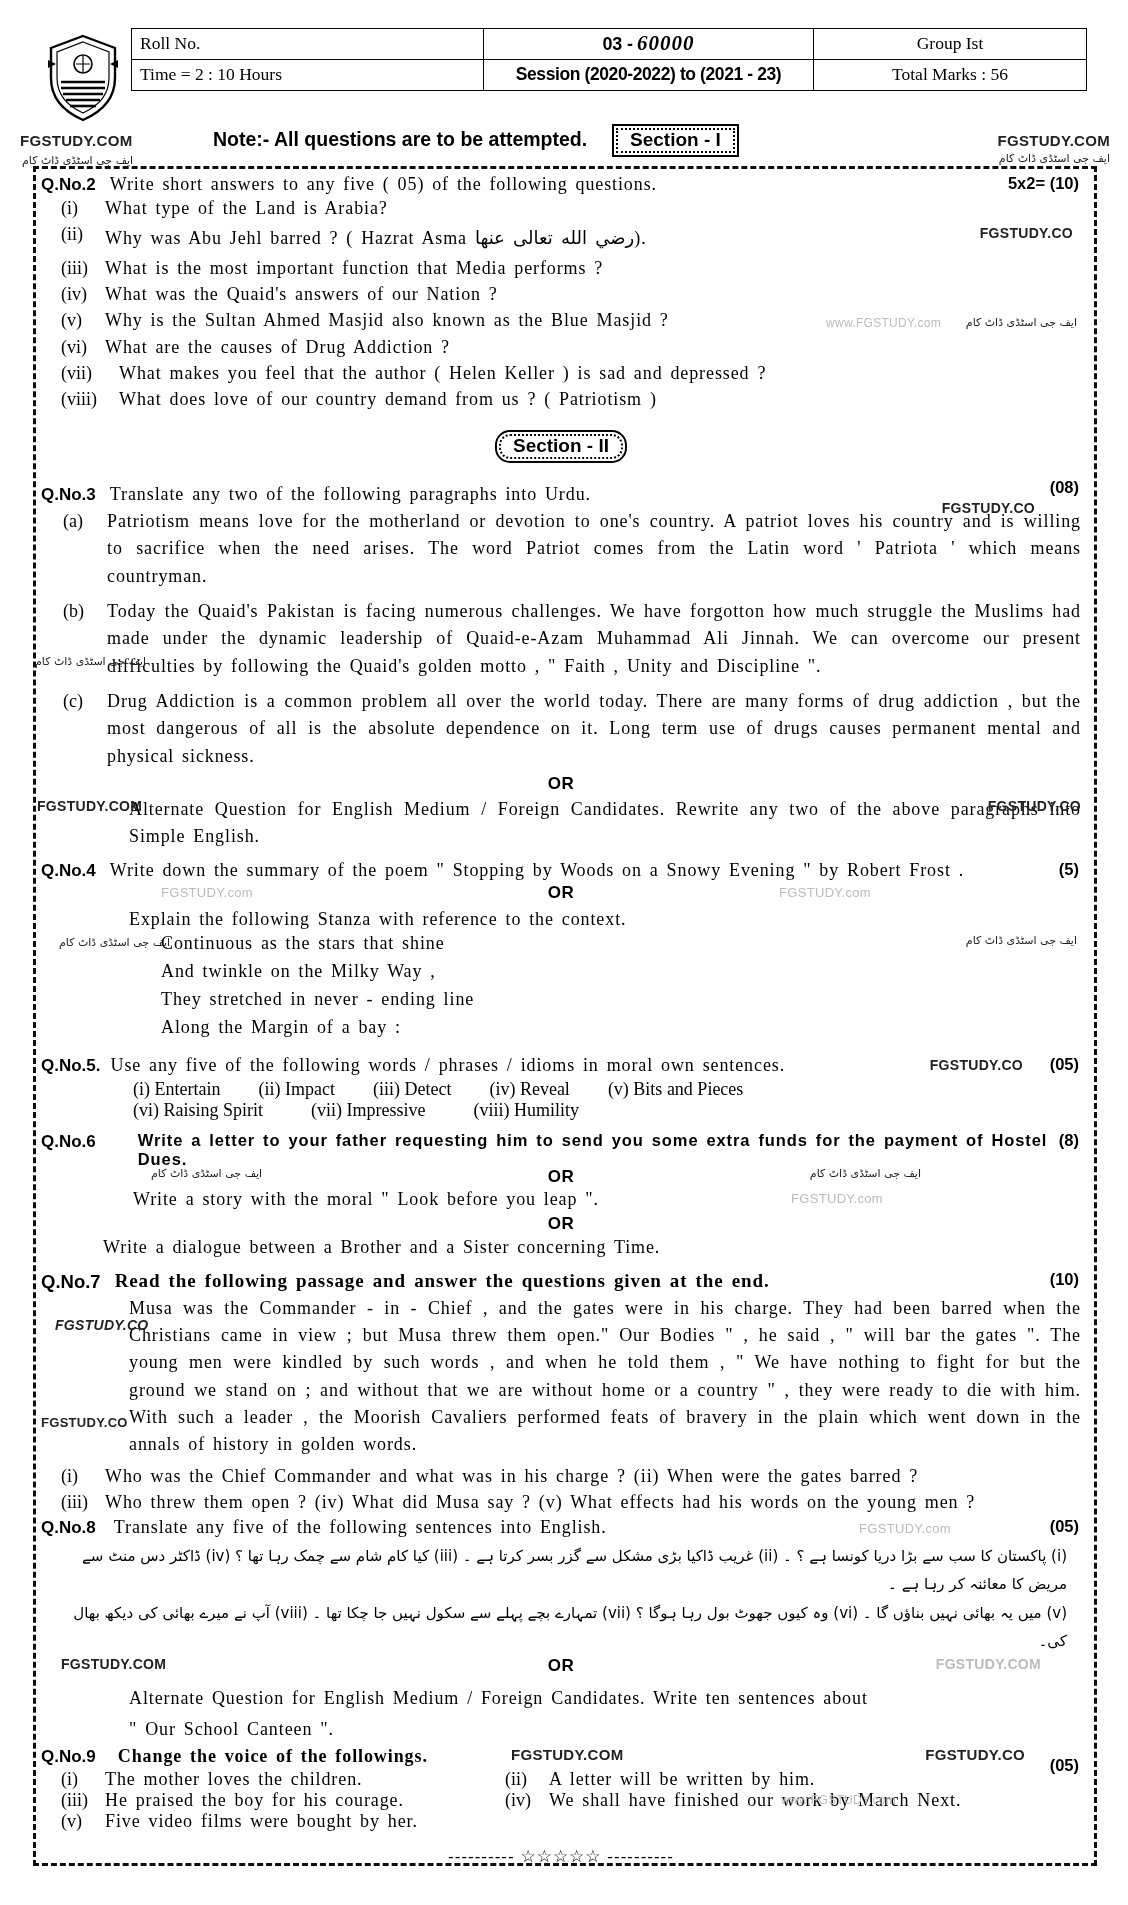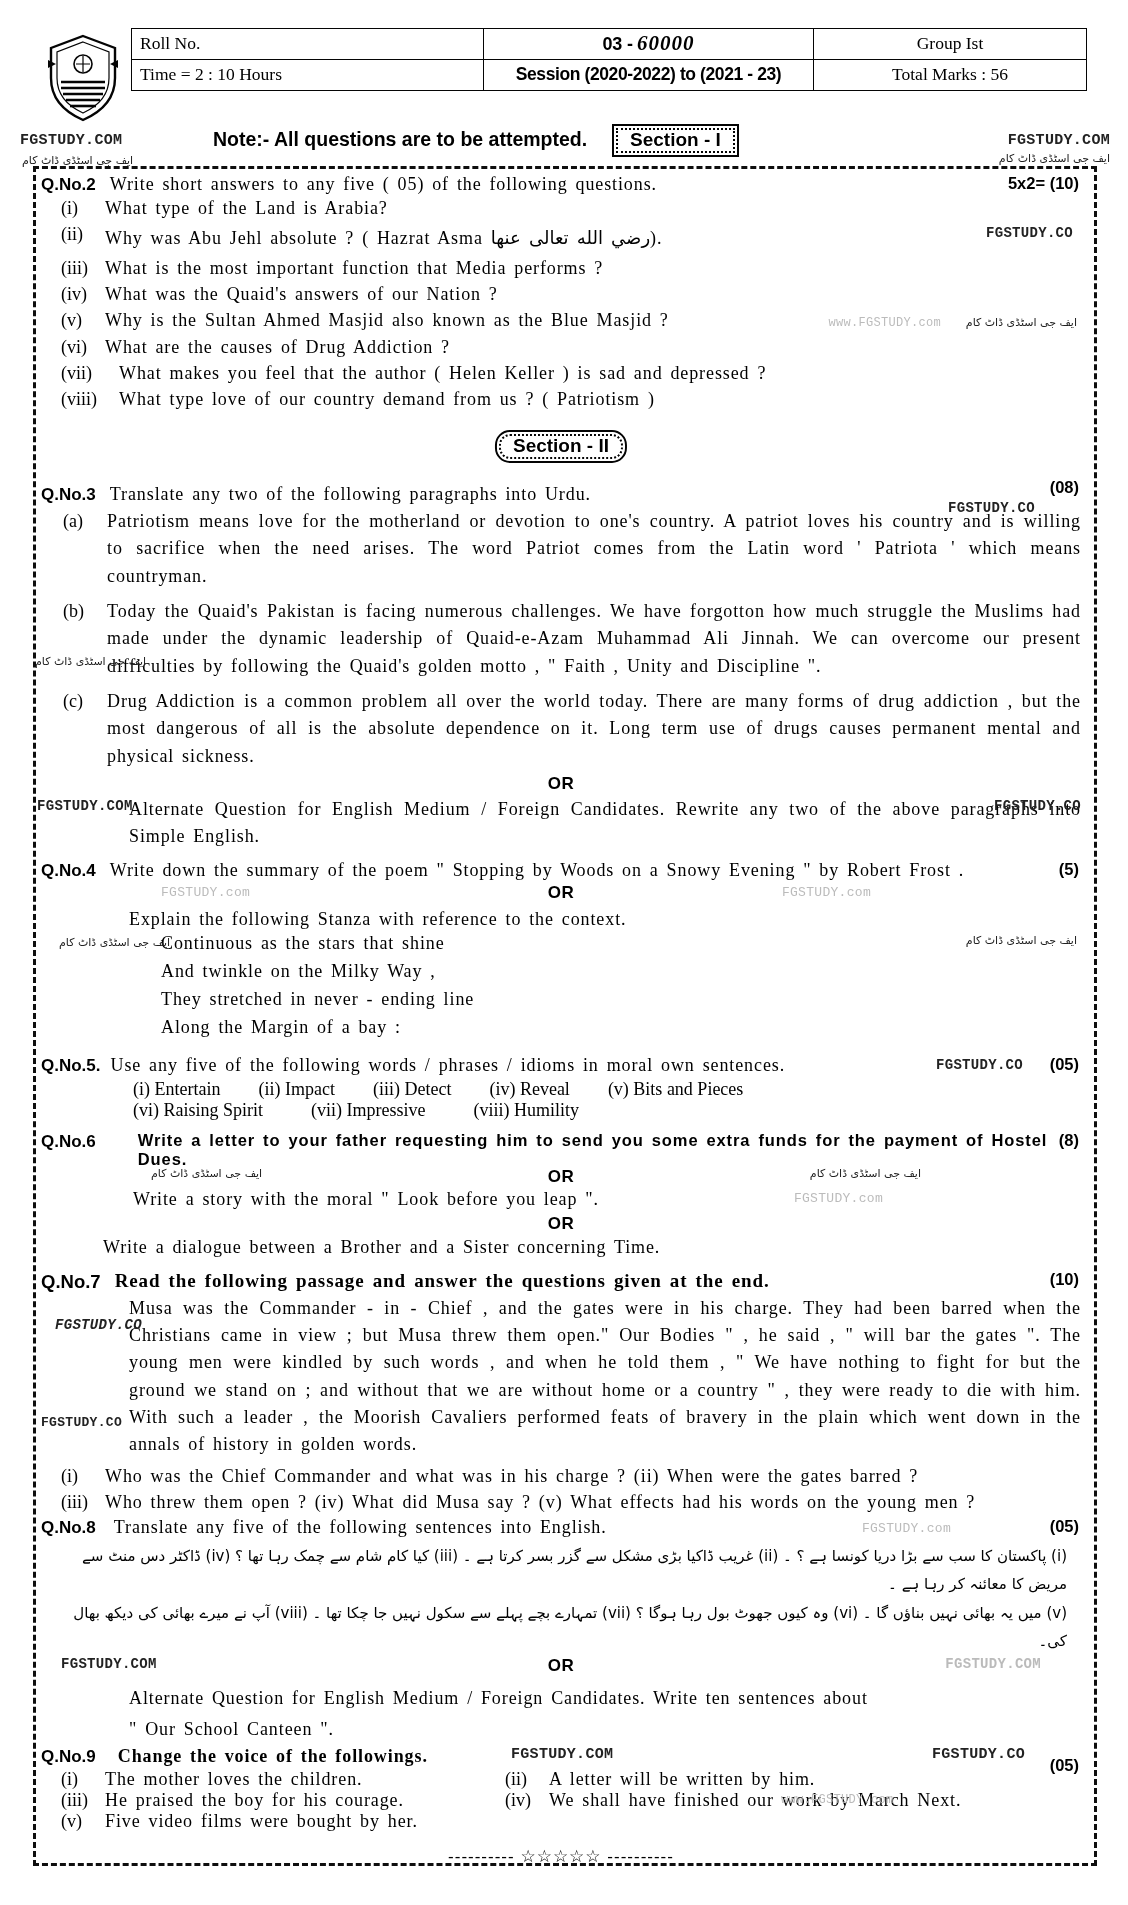"FGSTUDY.COM" .wm { font-family: Liberation Mono, monospace -> Liberation Sans, sans-serif }
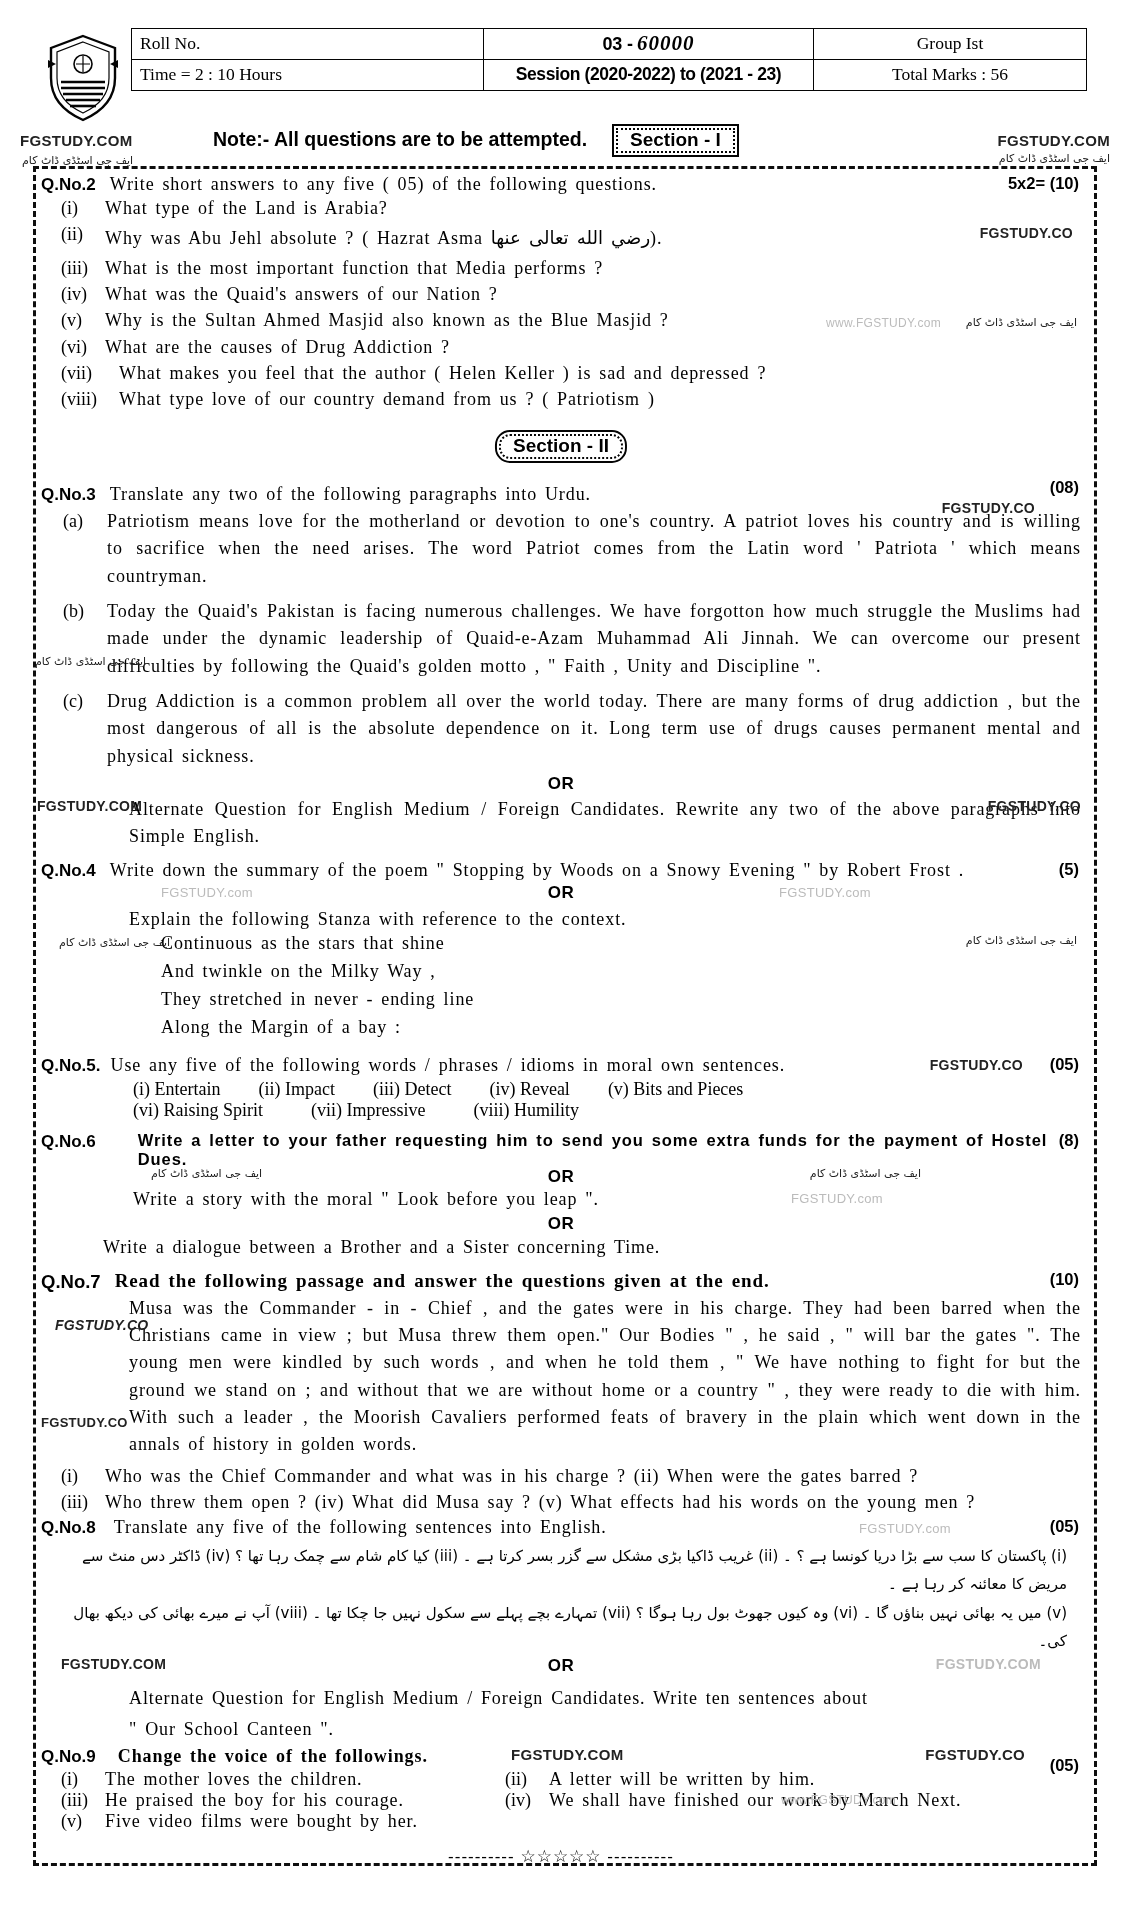"Why was Abu Jehl absolute" span { text: absolute -> barred }
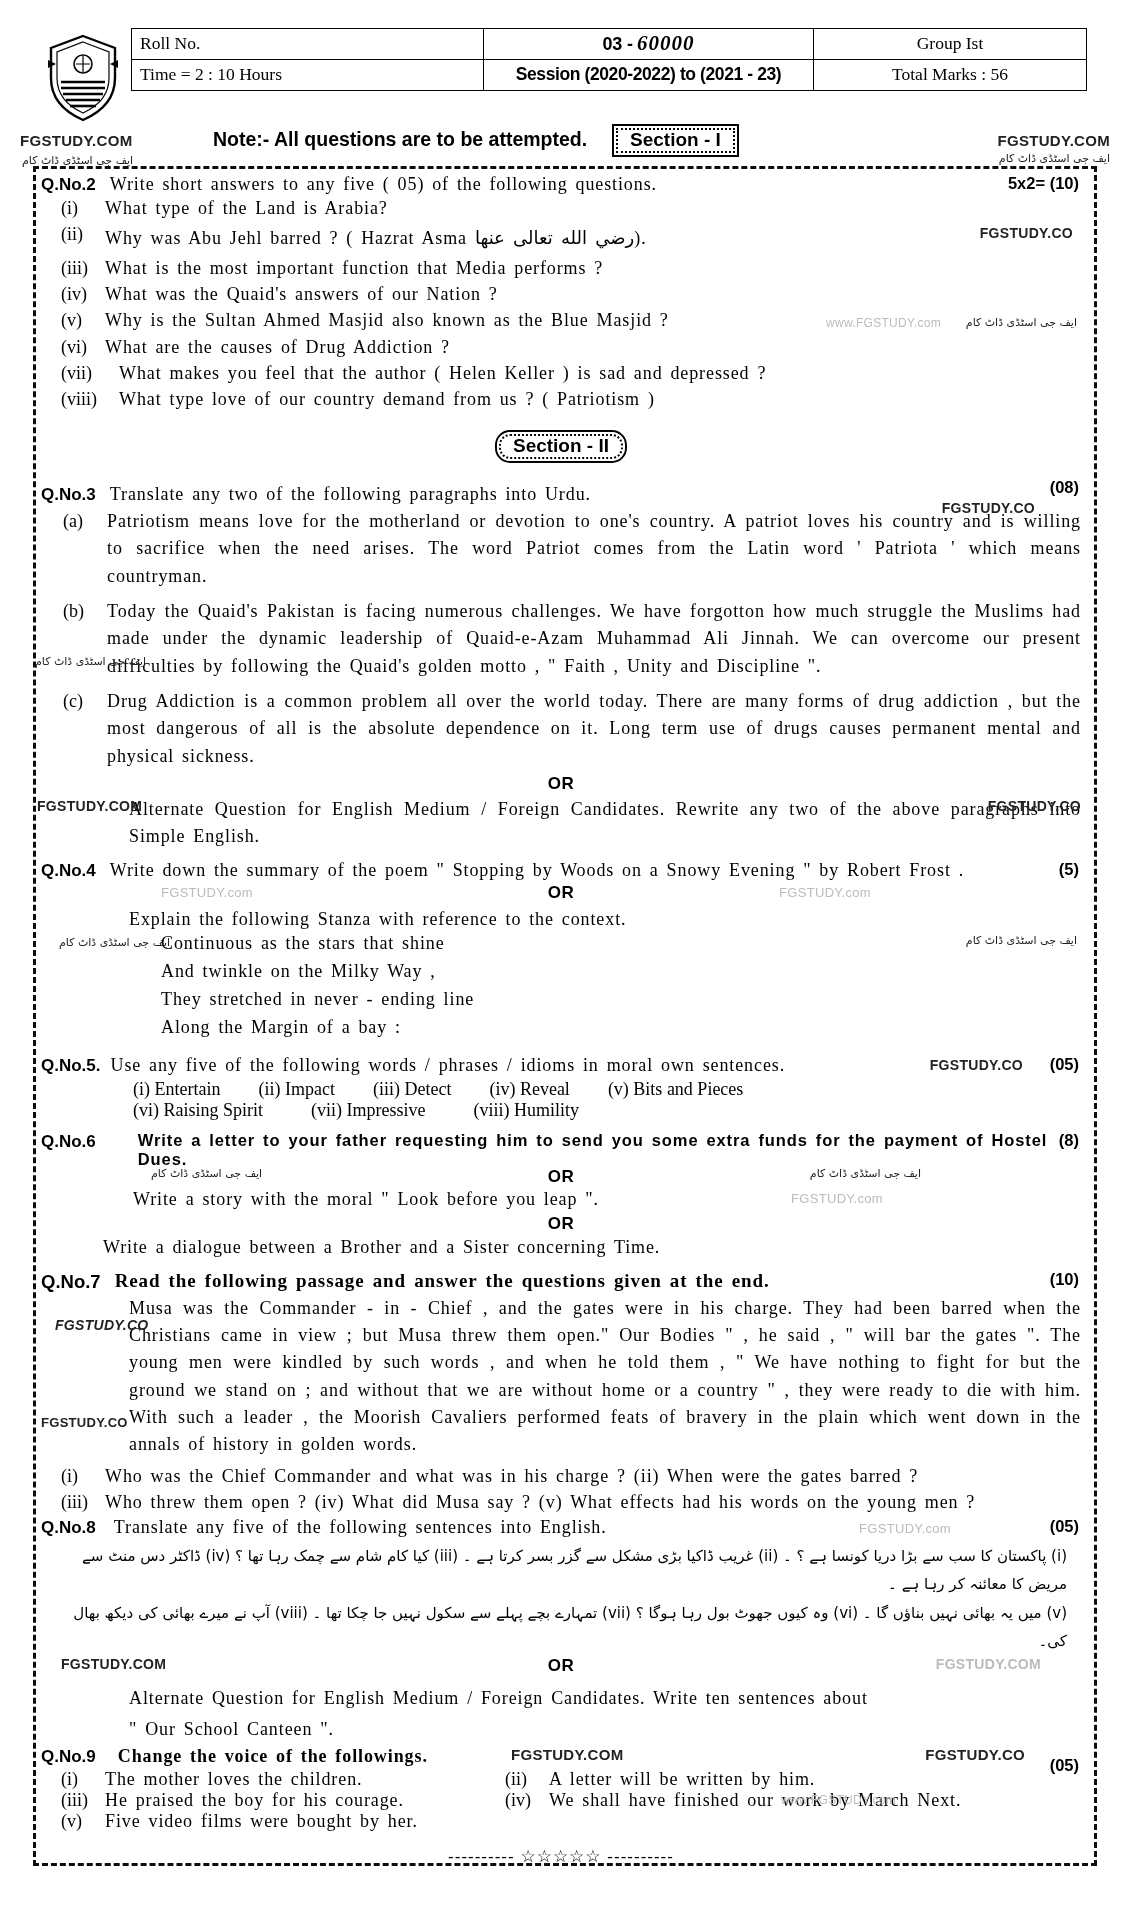"What type love of our" span.itxt { text: type -> does }
